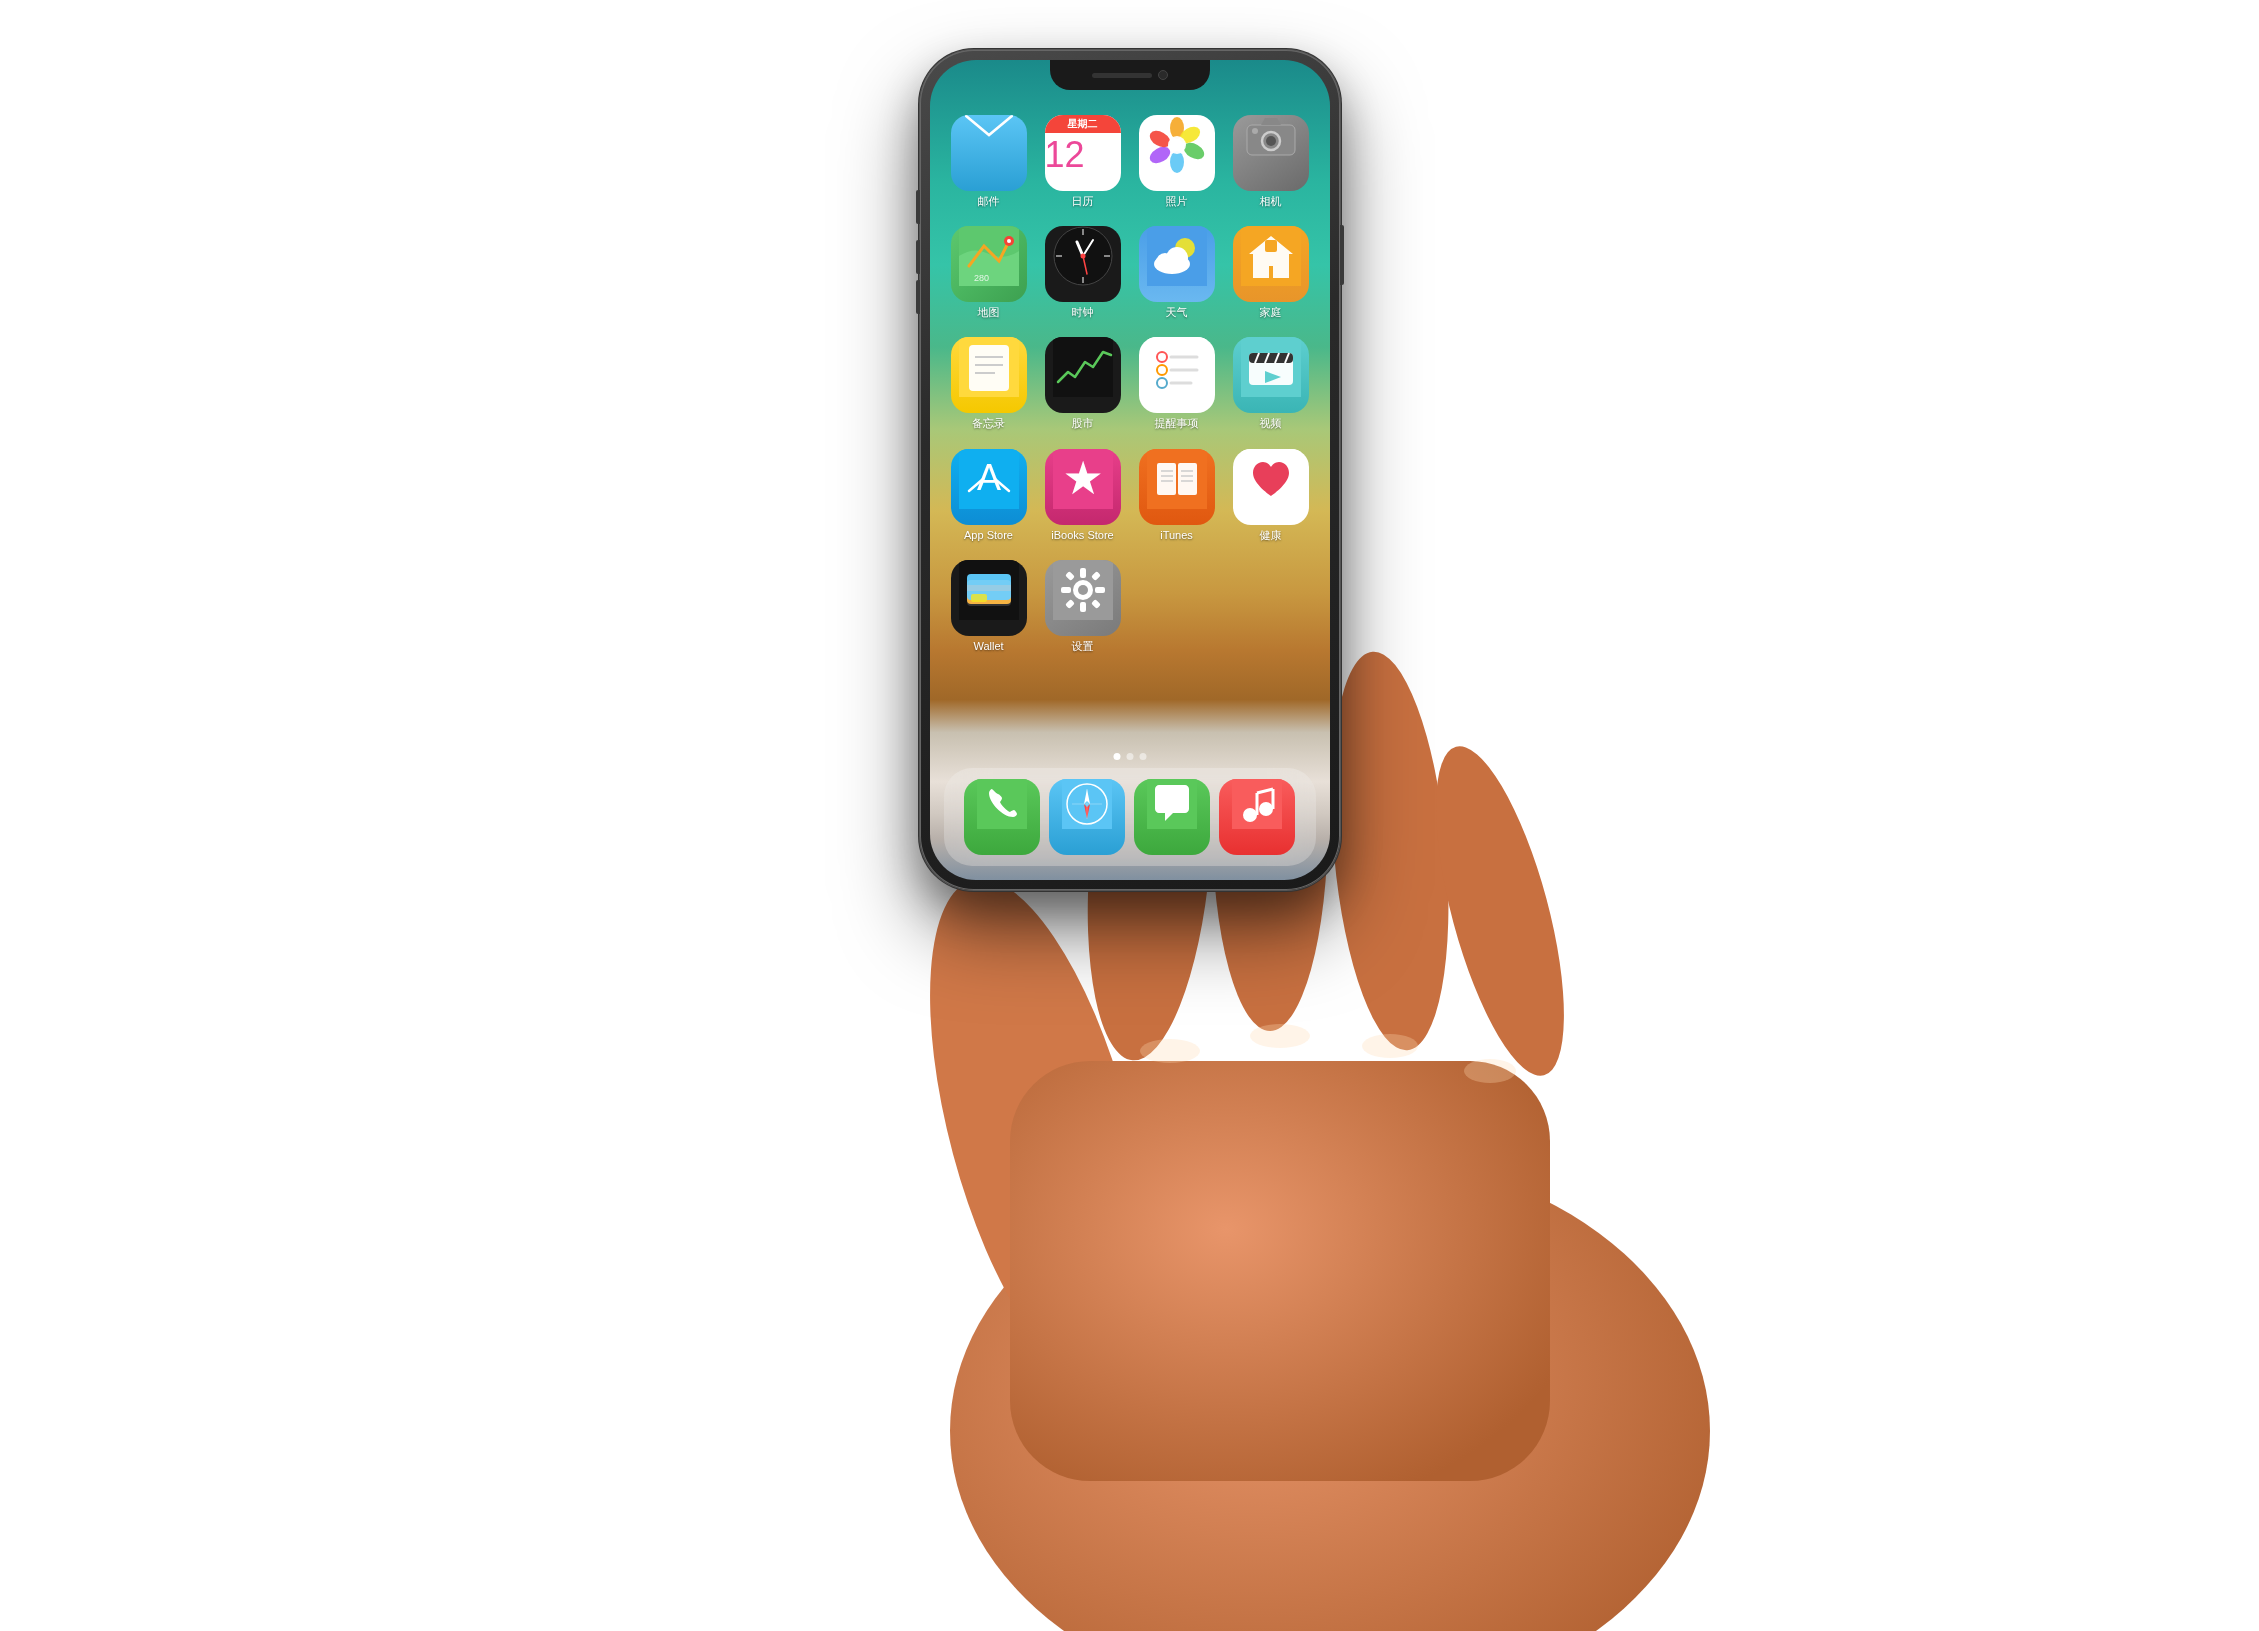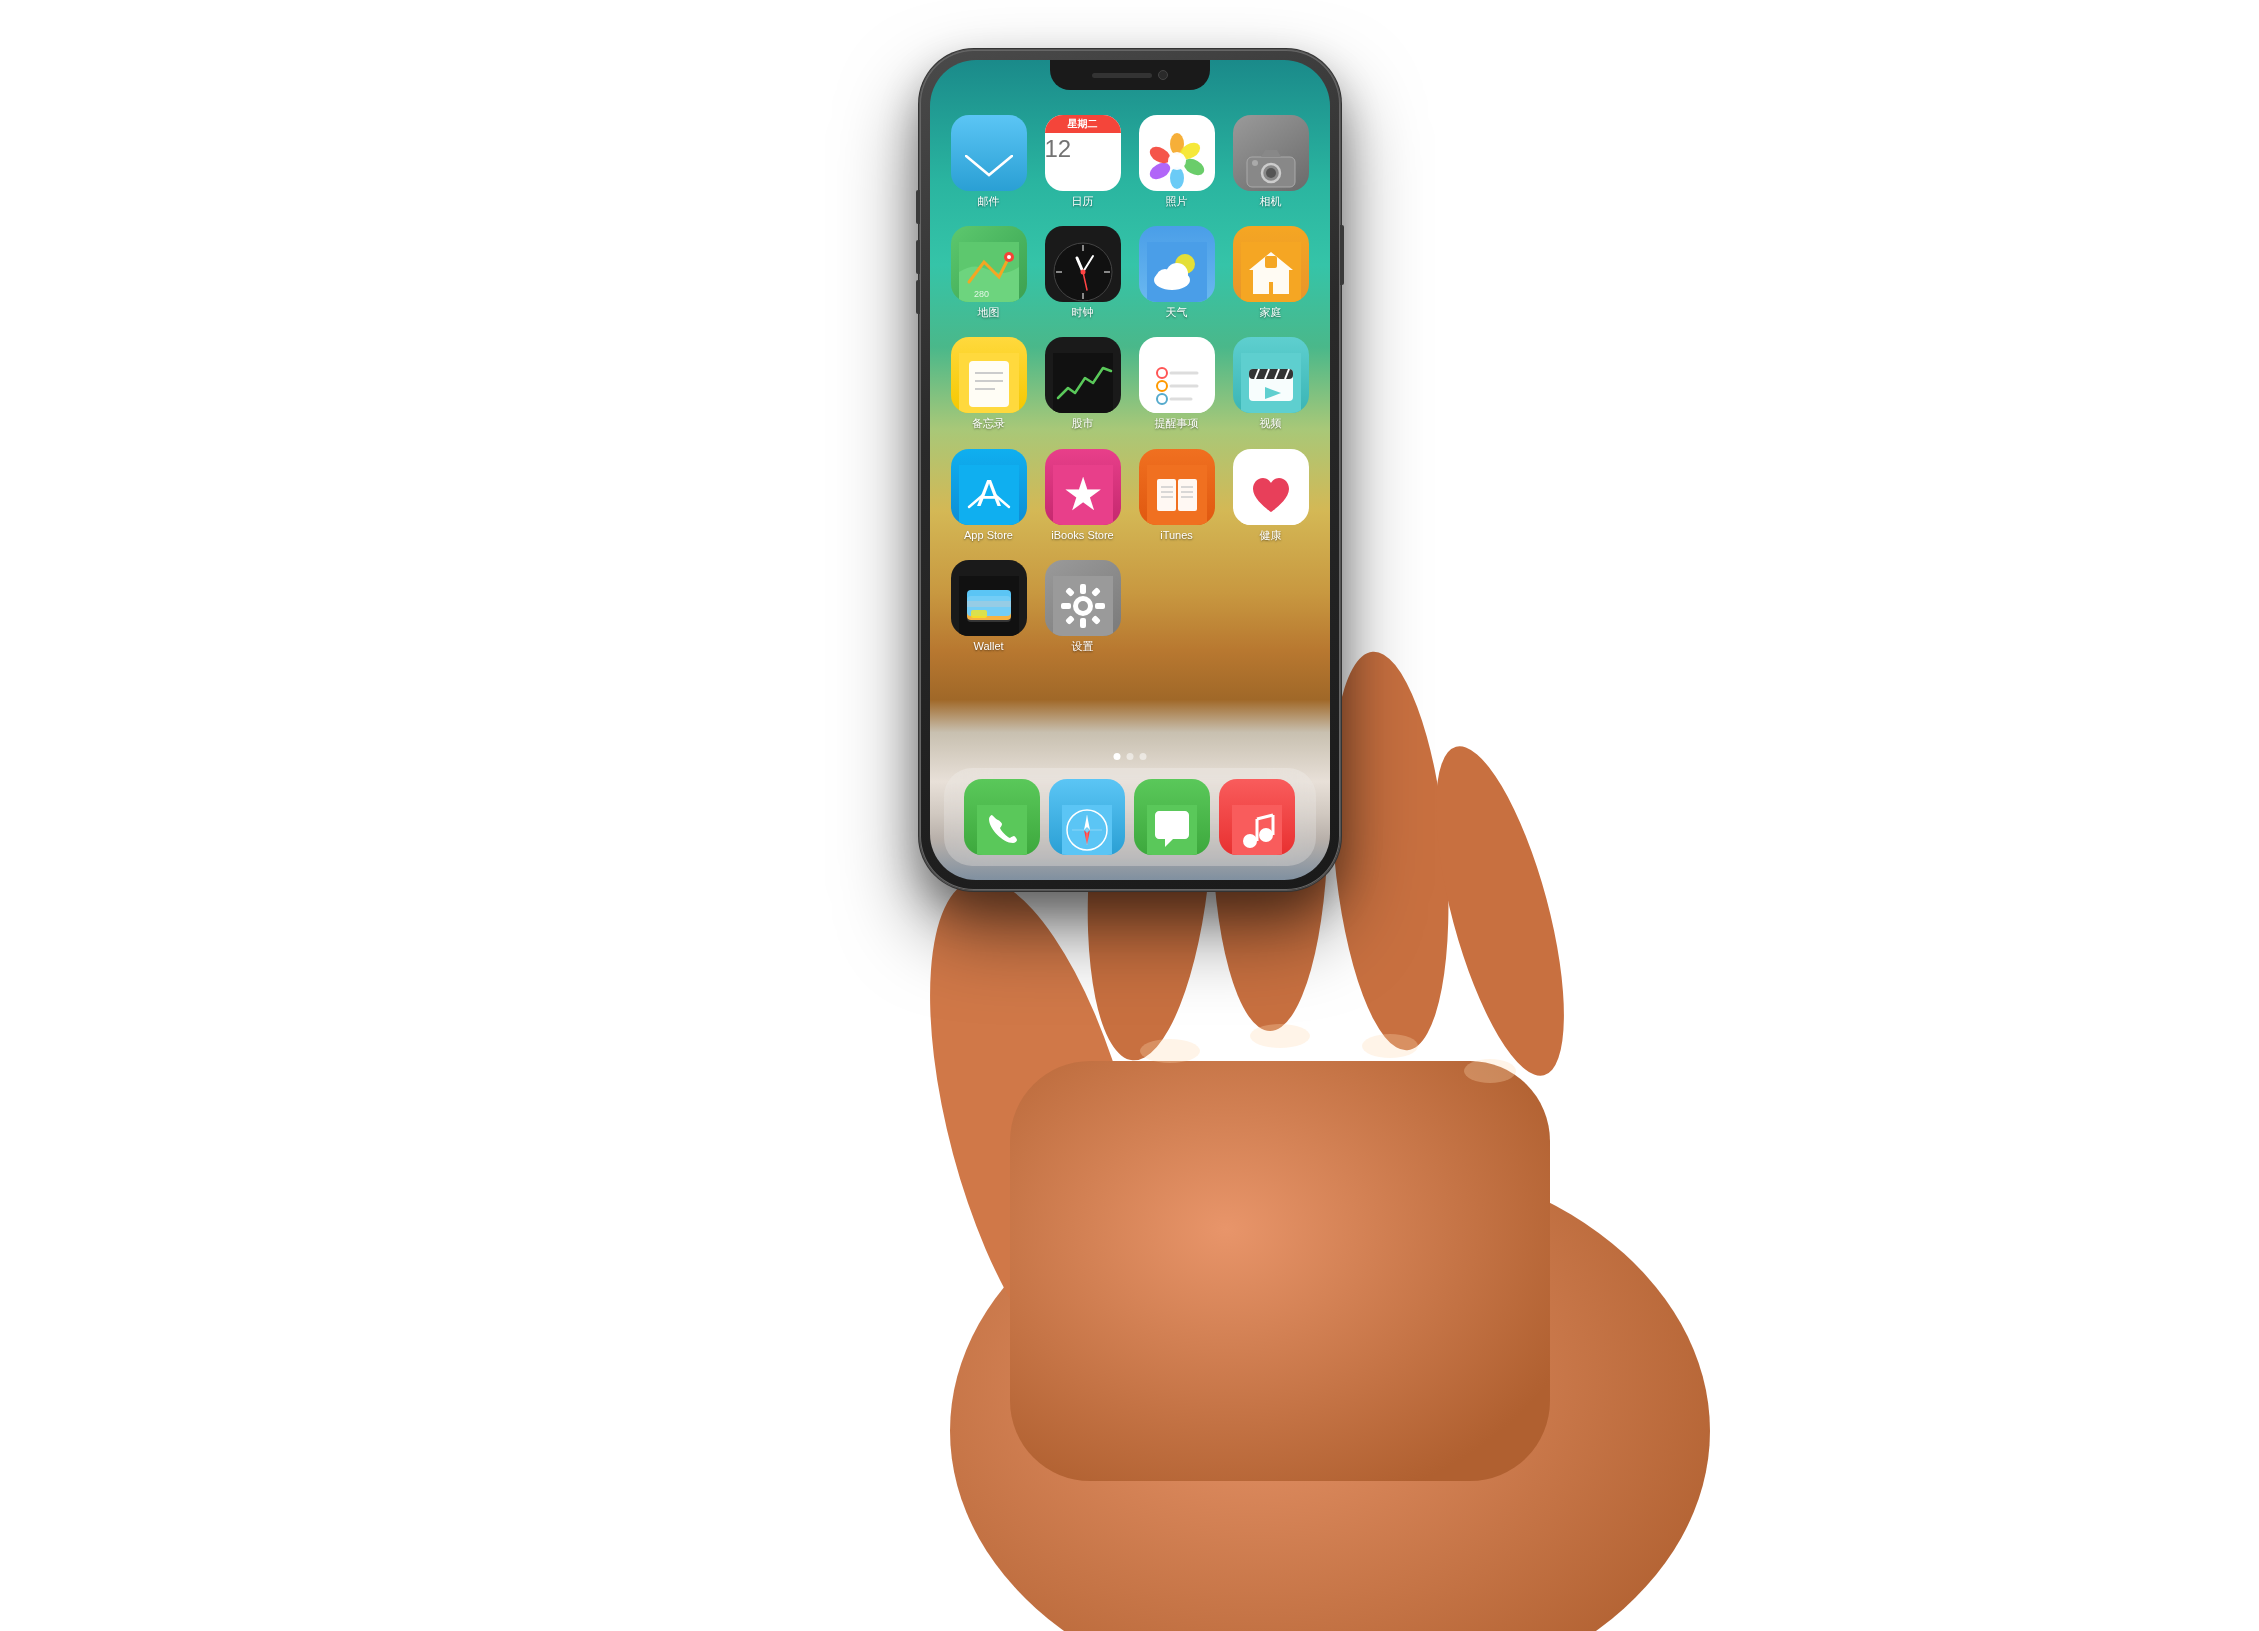"12" .icon-calendar .cal-date { color: #737373 -> #ec4899; font-size: 24px -> 36px }
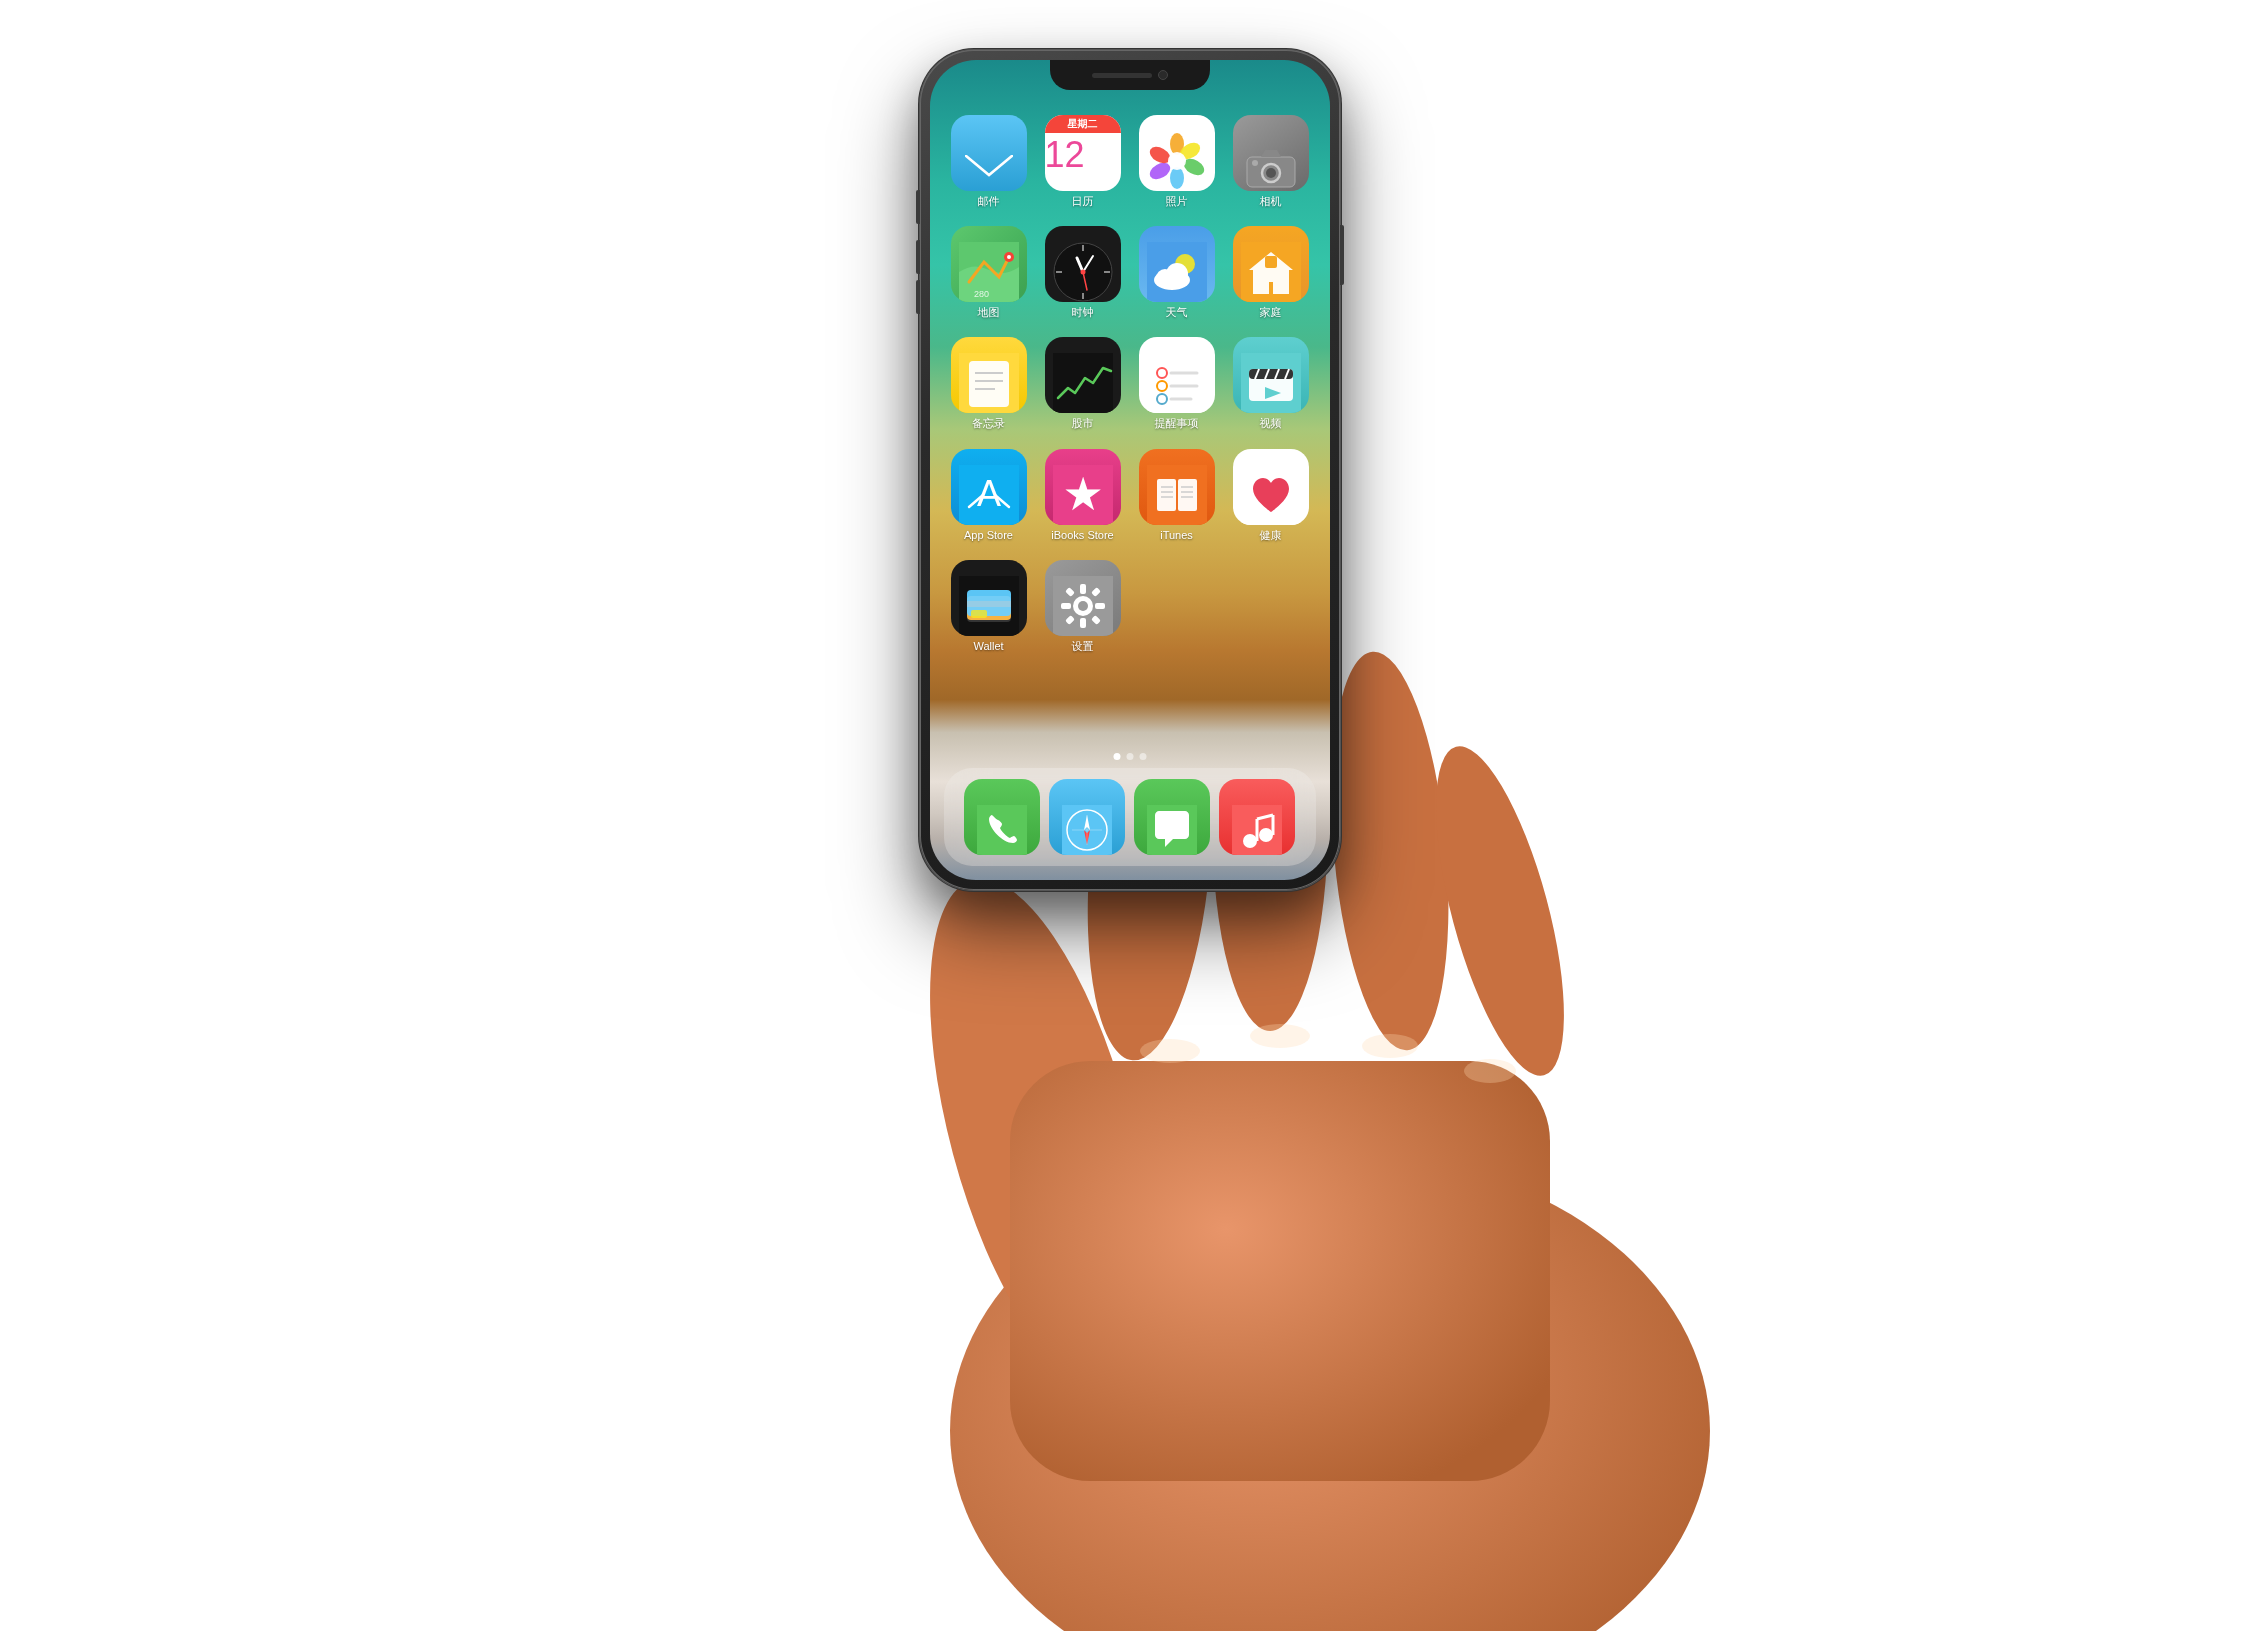"280" .app-icon { align-items: flex-end -> flex-start }
